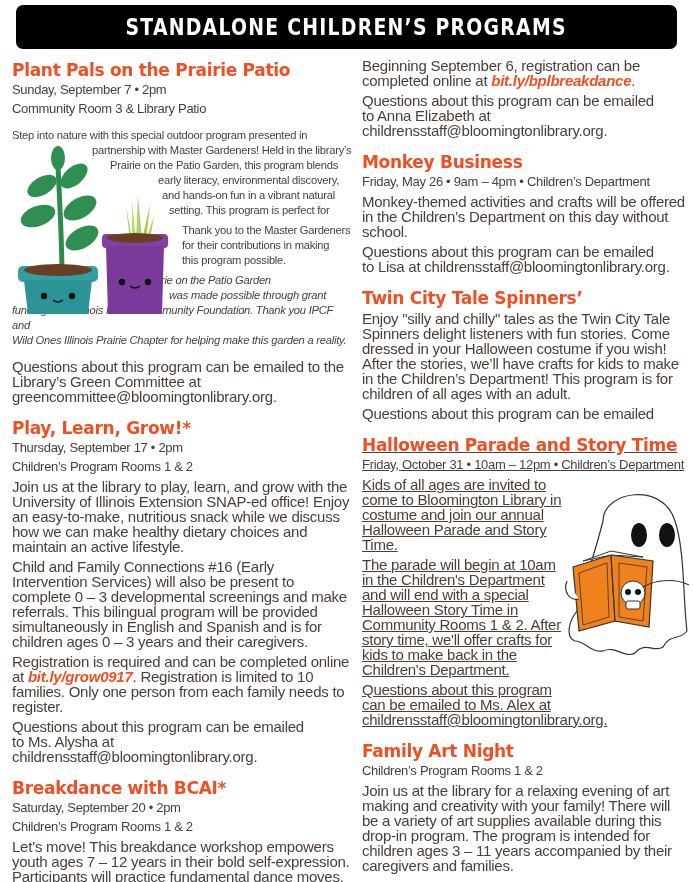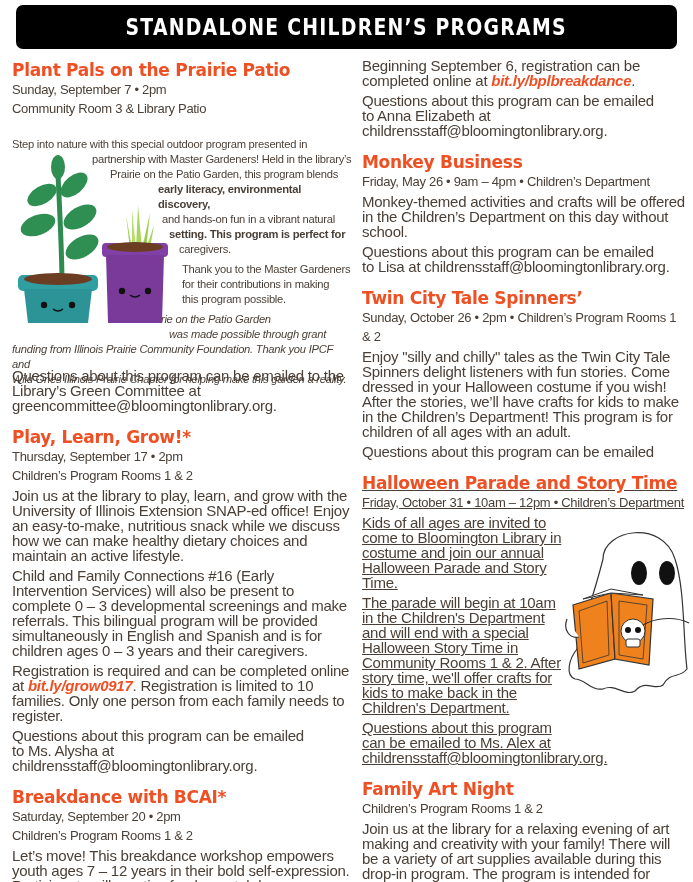"Step into nature with this" p { margin-top: 19px -> 10px }
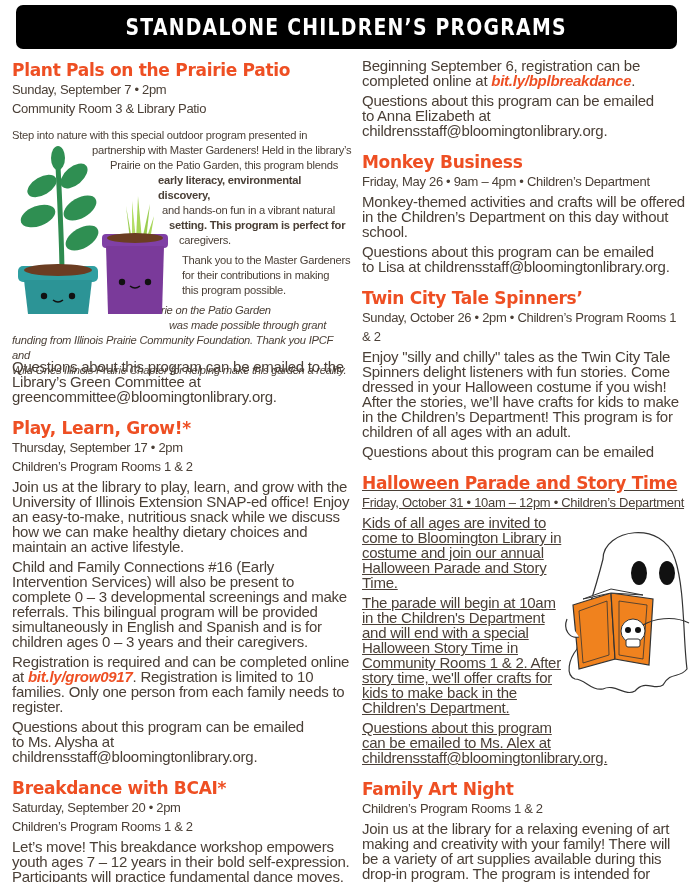"early literacy, environmental discovery," p { font-weight: bold -> none }
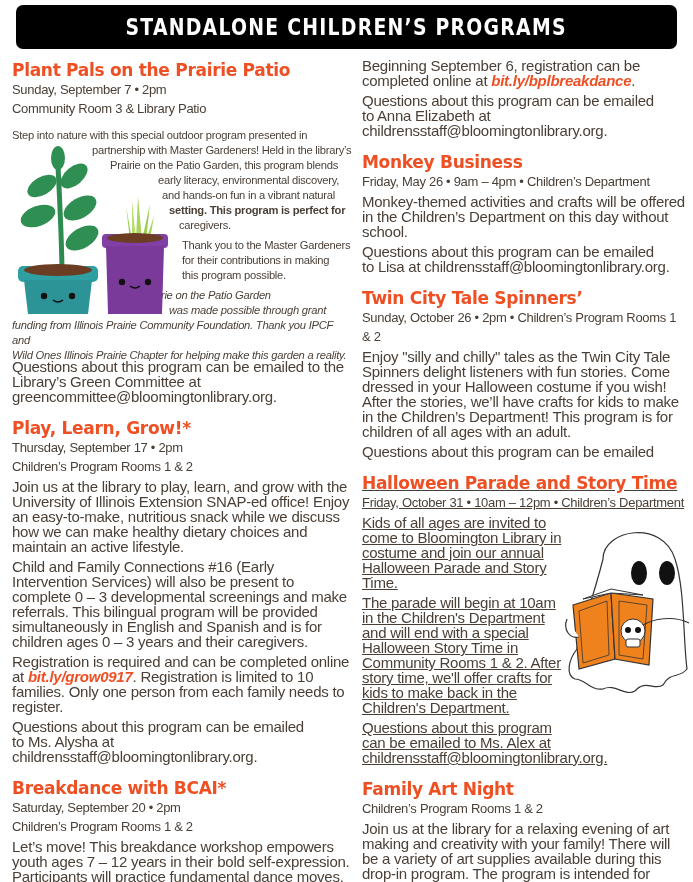"setting. This program is perfect" p { font-weight: bold -> none }
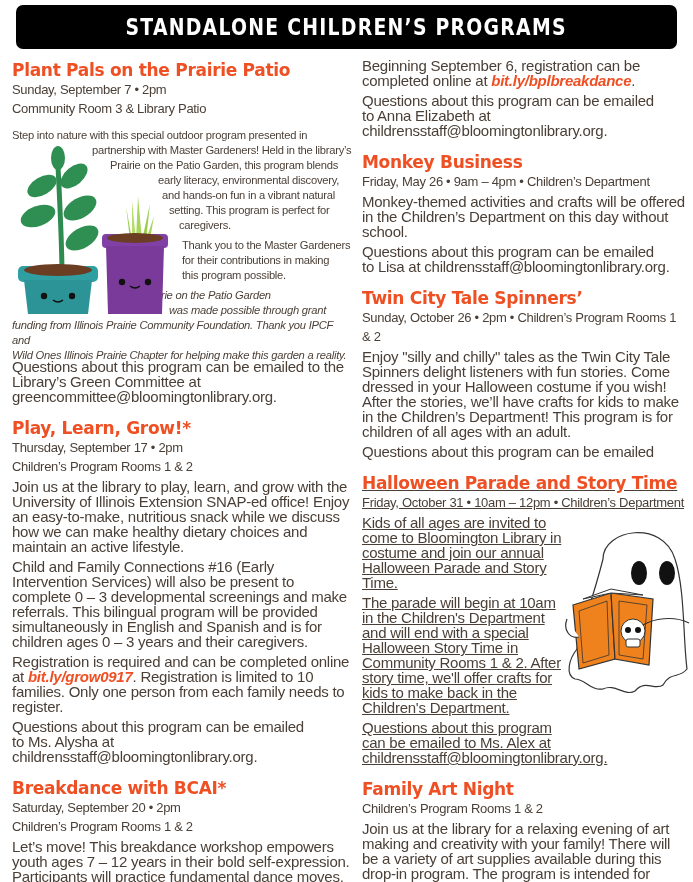"caregivers." p { html: <p>caregivers.</p> -> none }
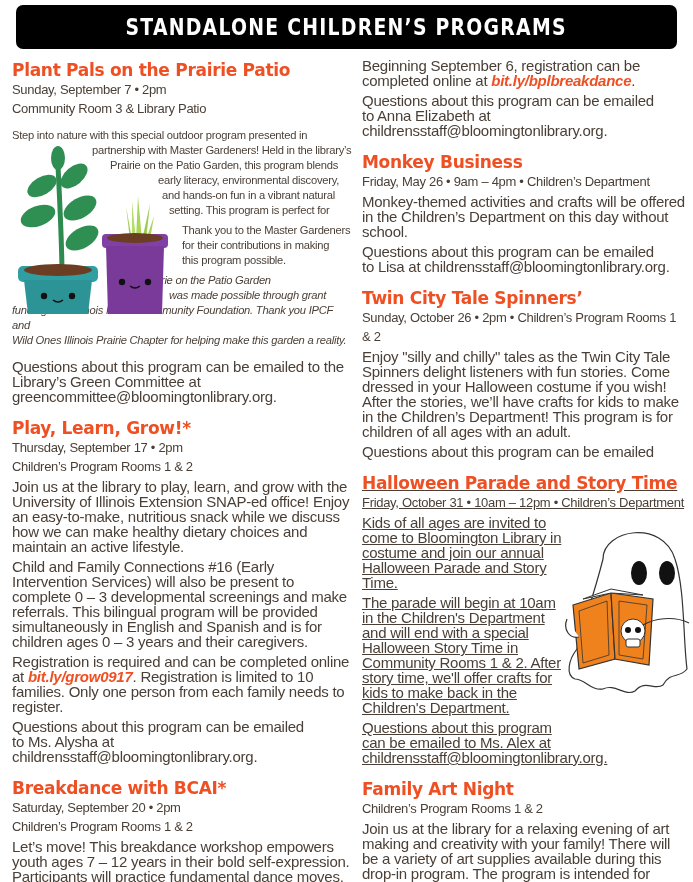"Sunday, October 26 • 2pm" div.ev-meta { html: <div>Sunday, October 26 • 2pm • Children’s Program Rooms 1 &amp; 2</div> -> none }
